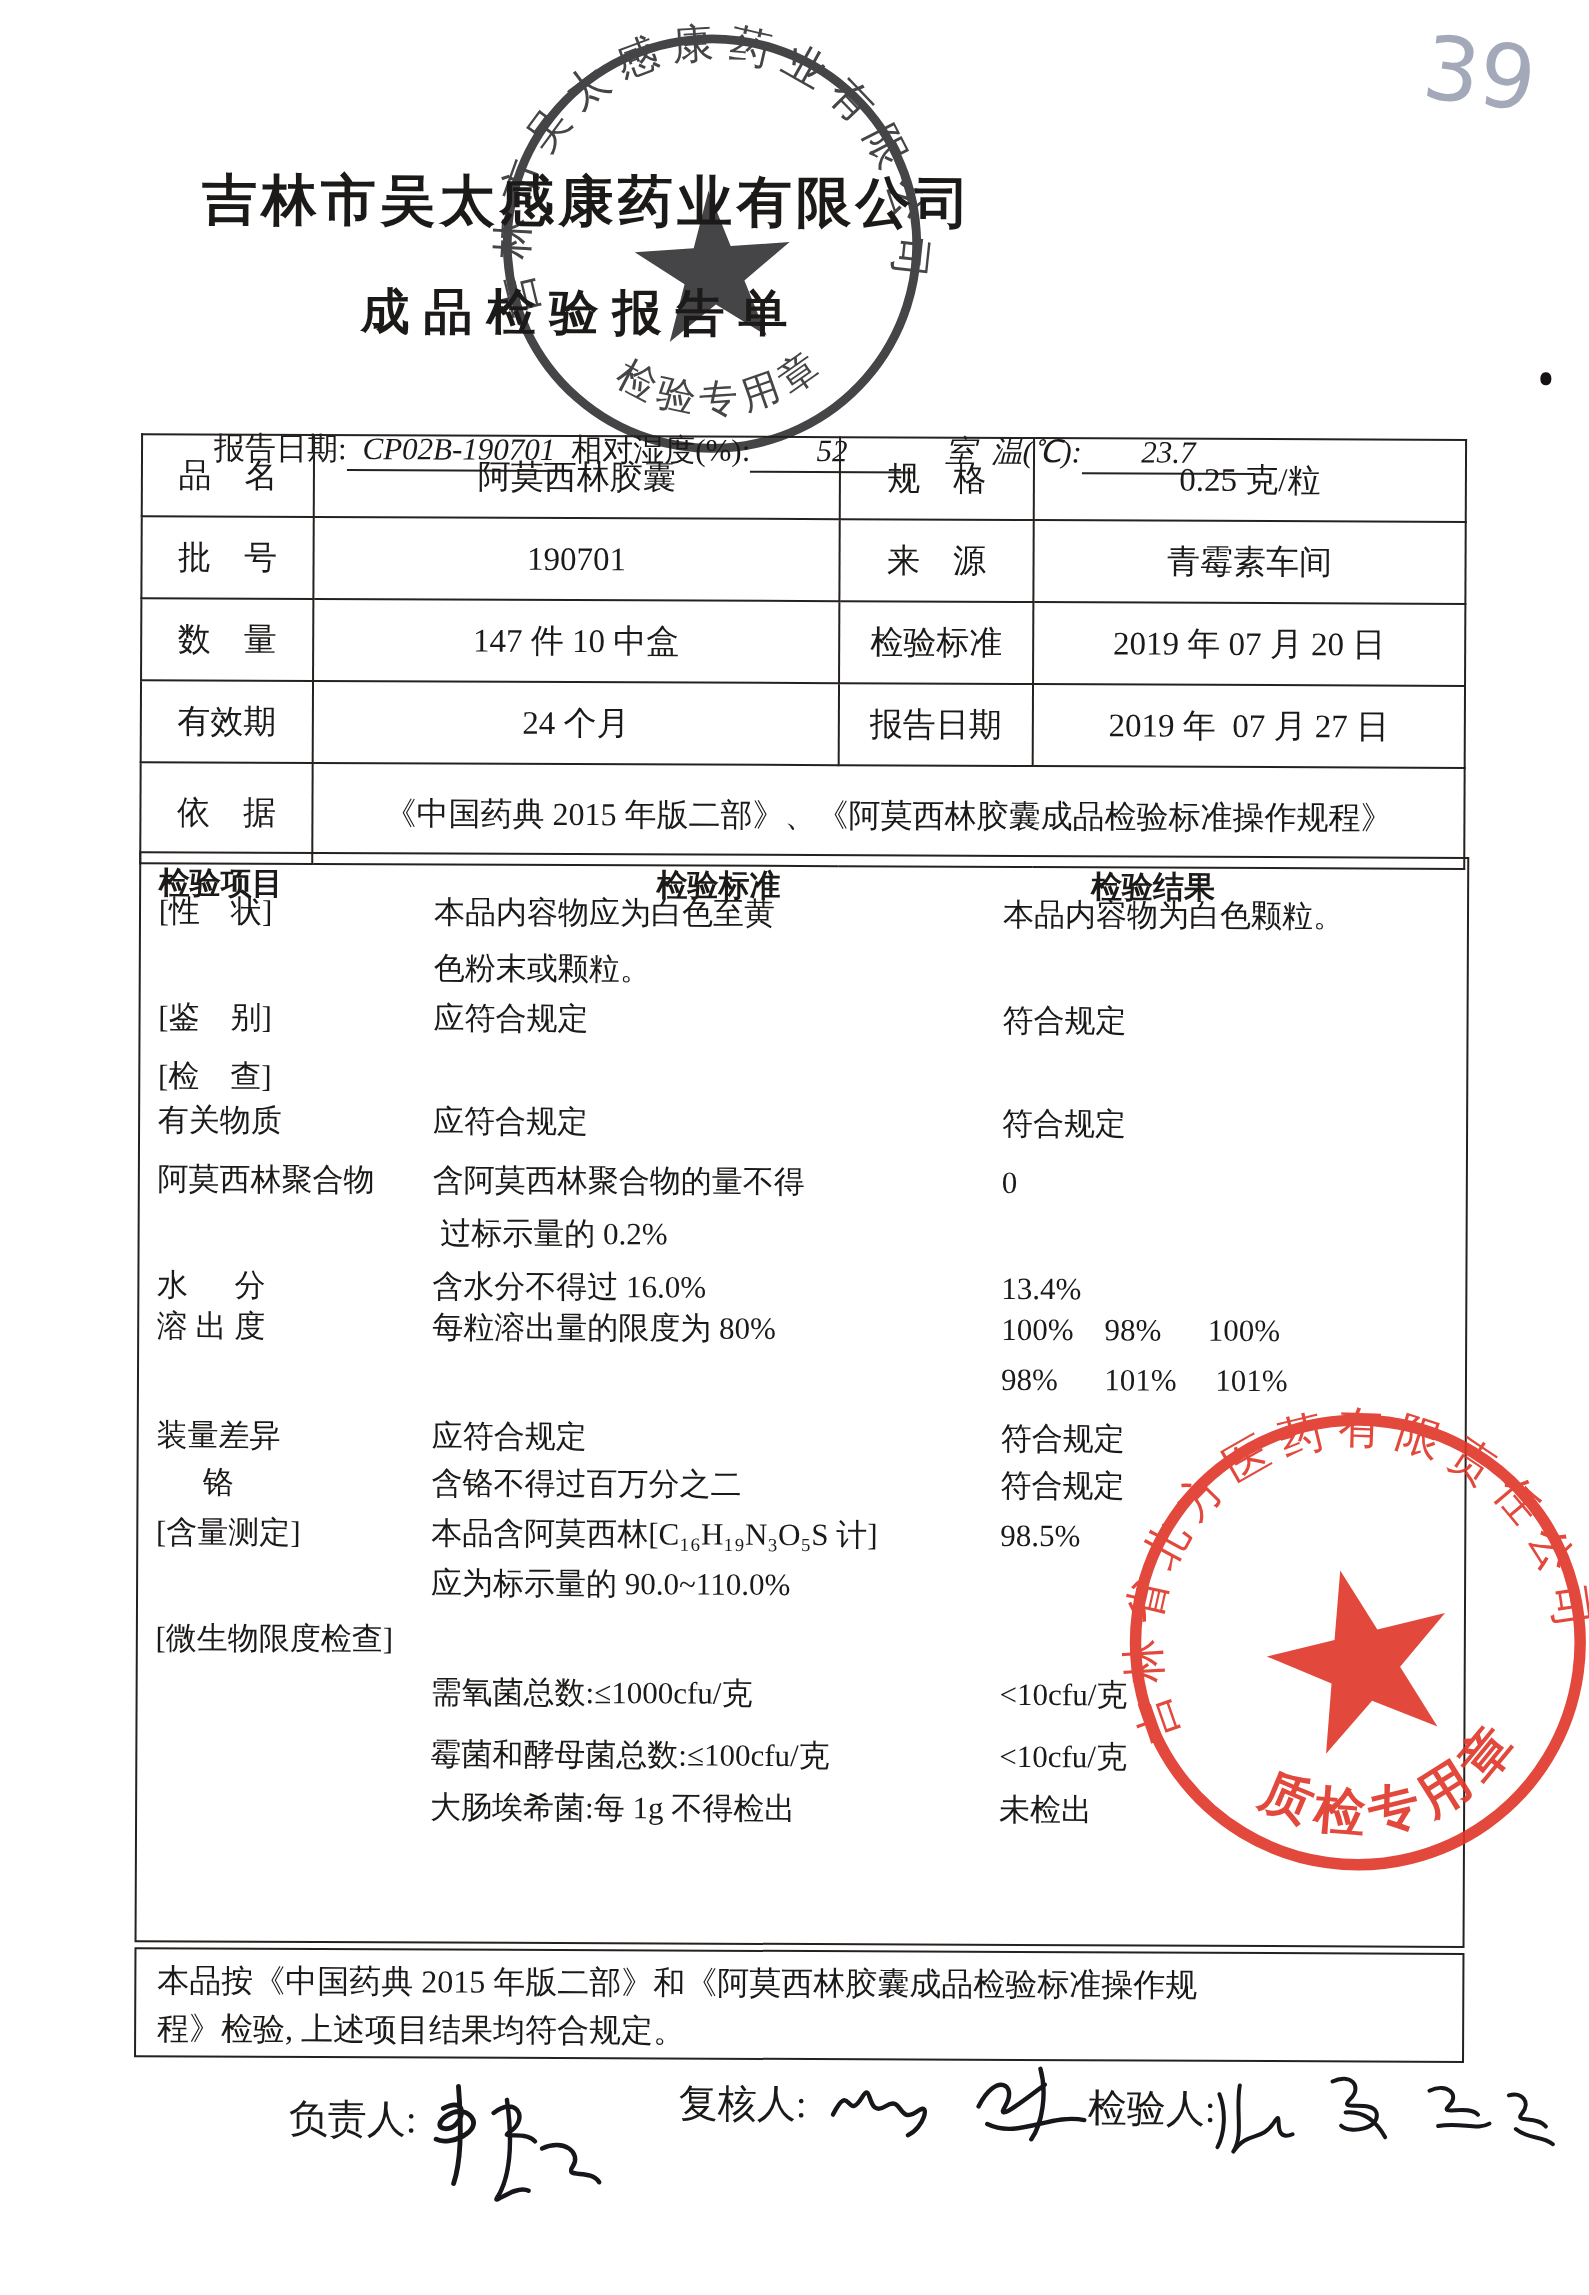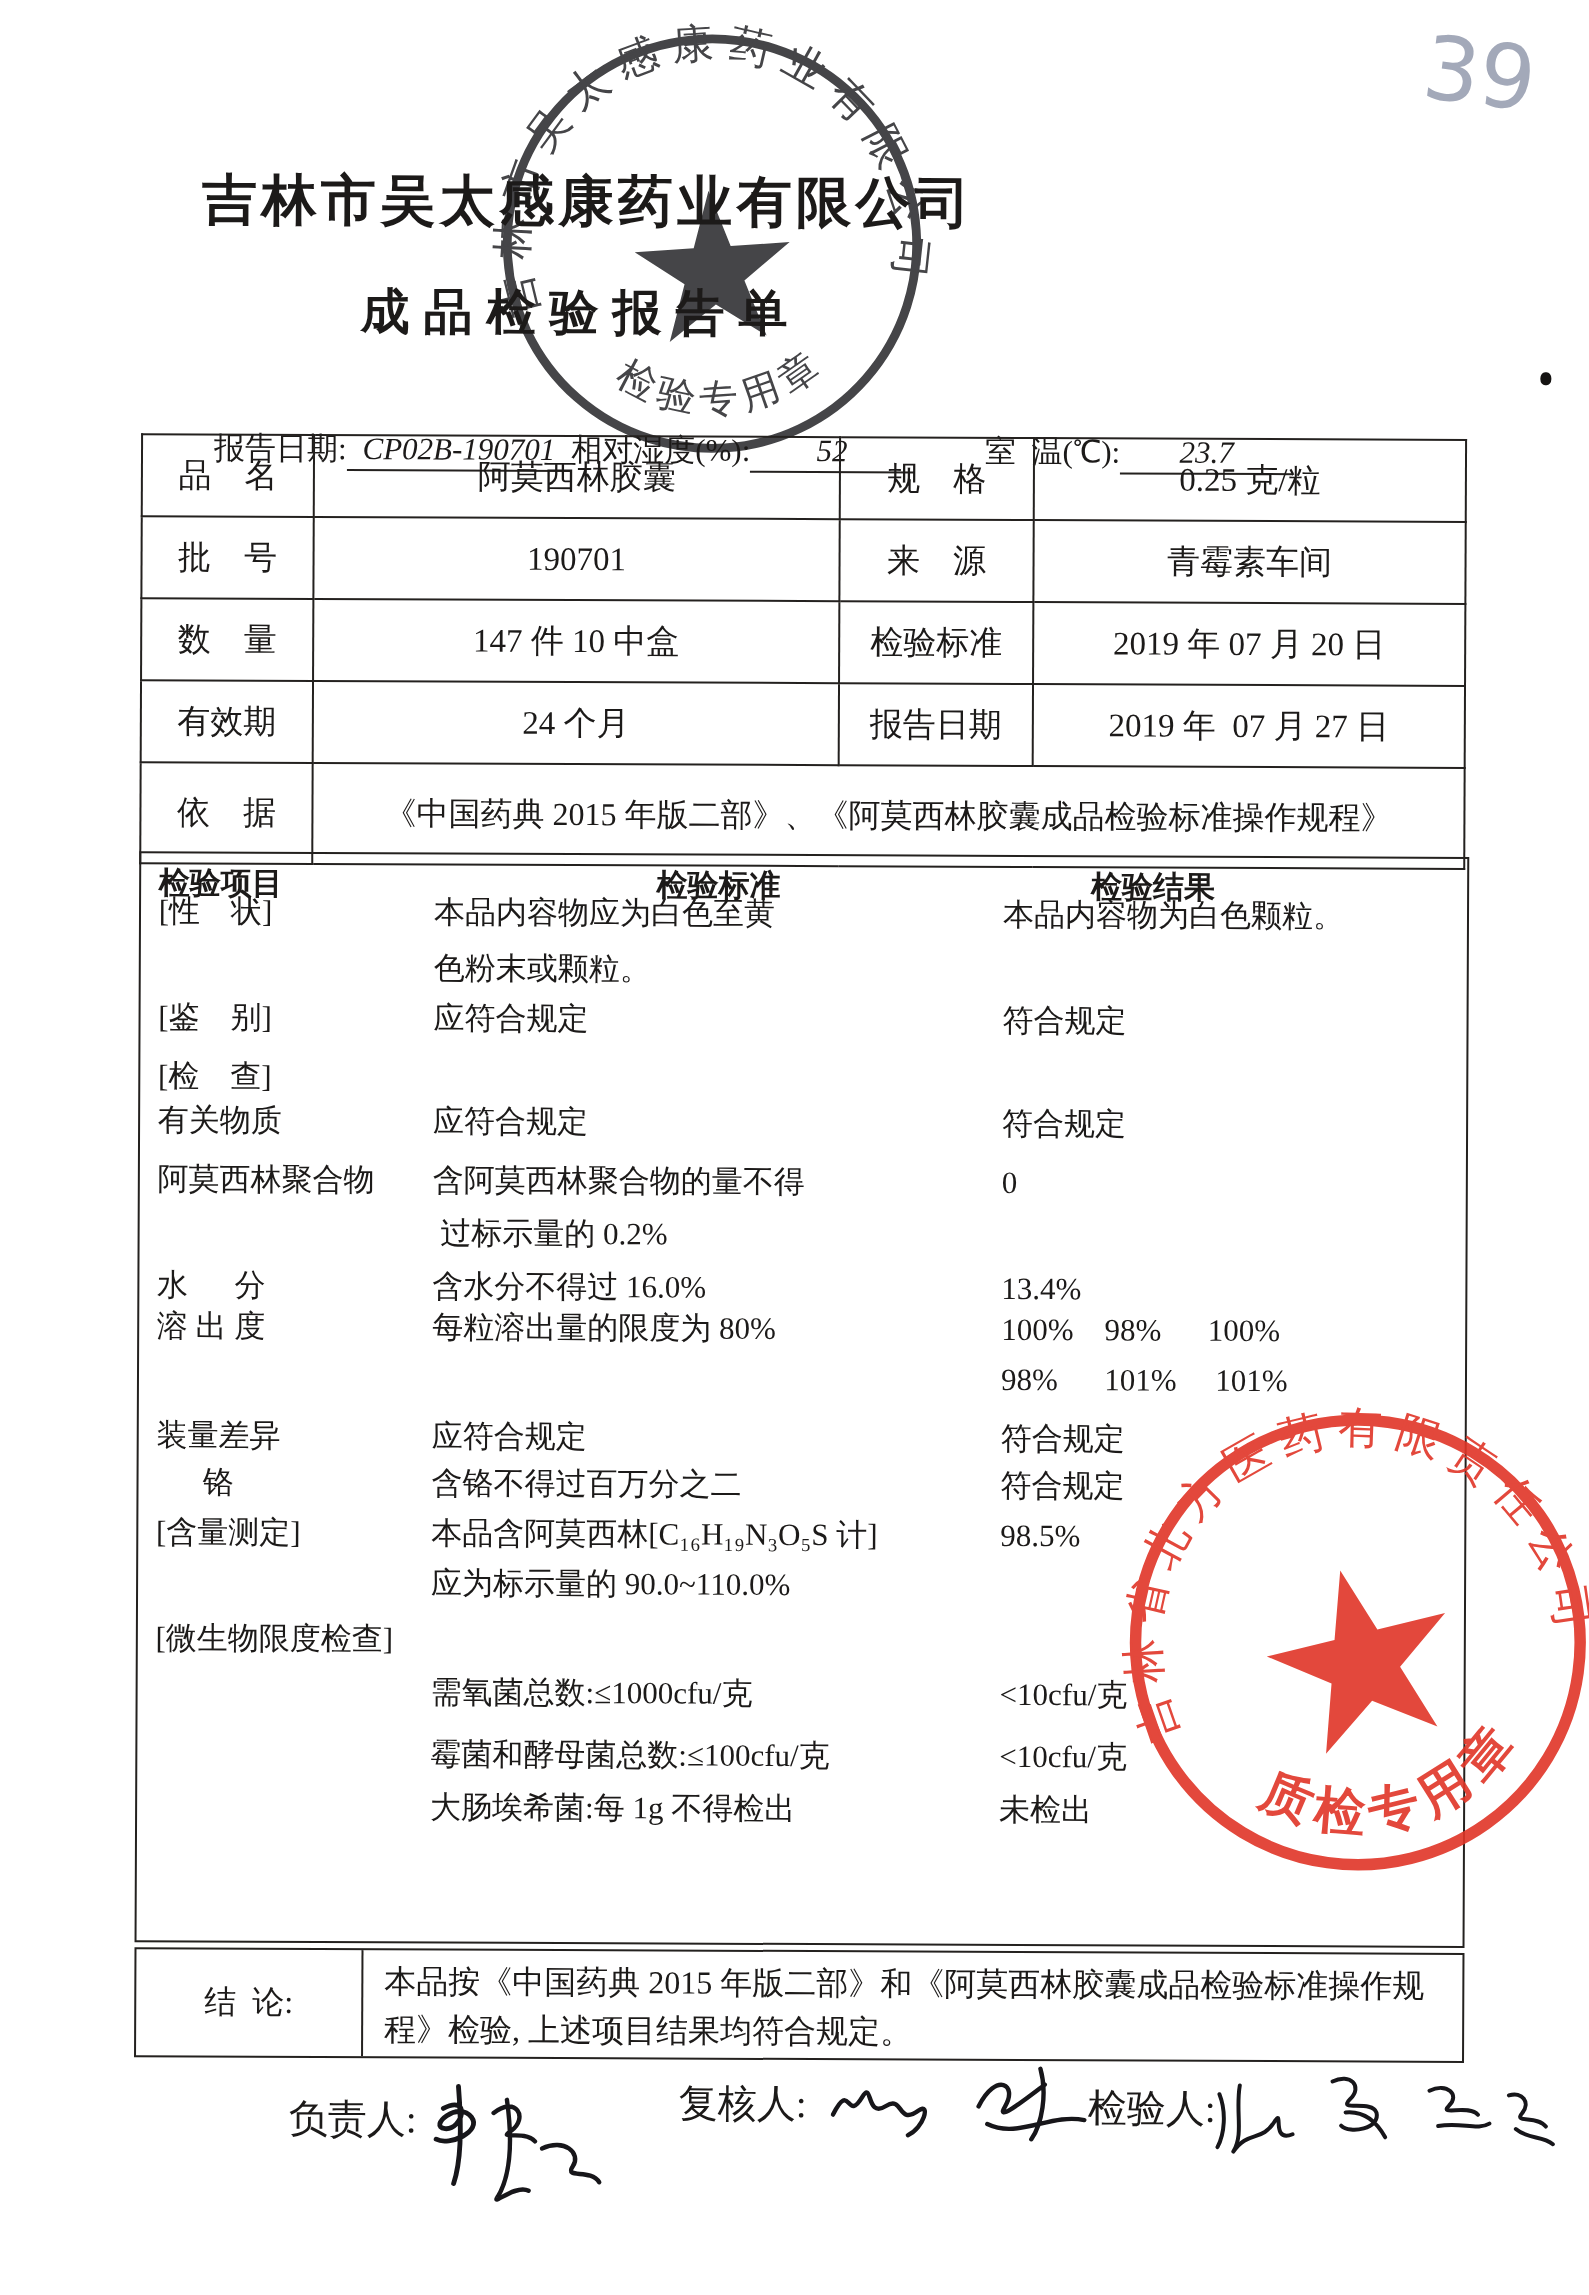"室 温(℃):" .ml3 { font-style: none -> italic; margin-left: 71px -> 31px }
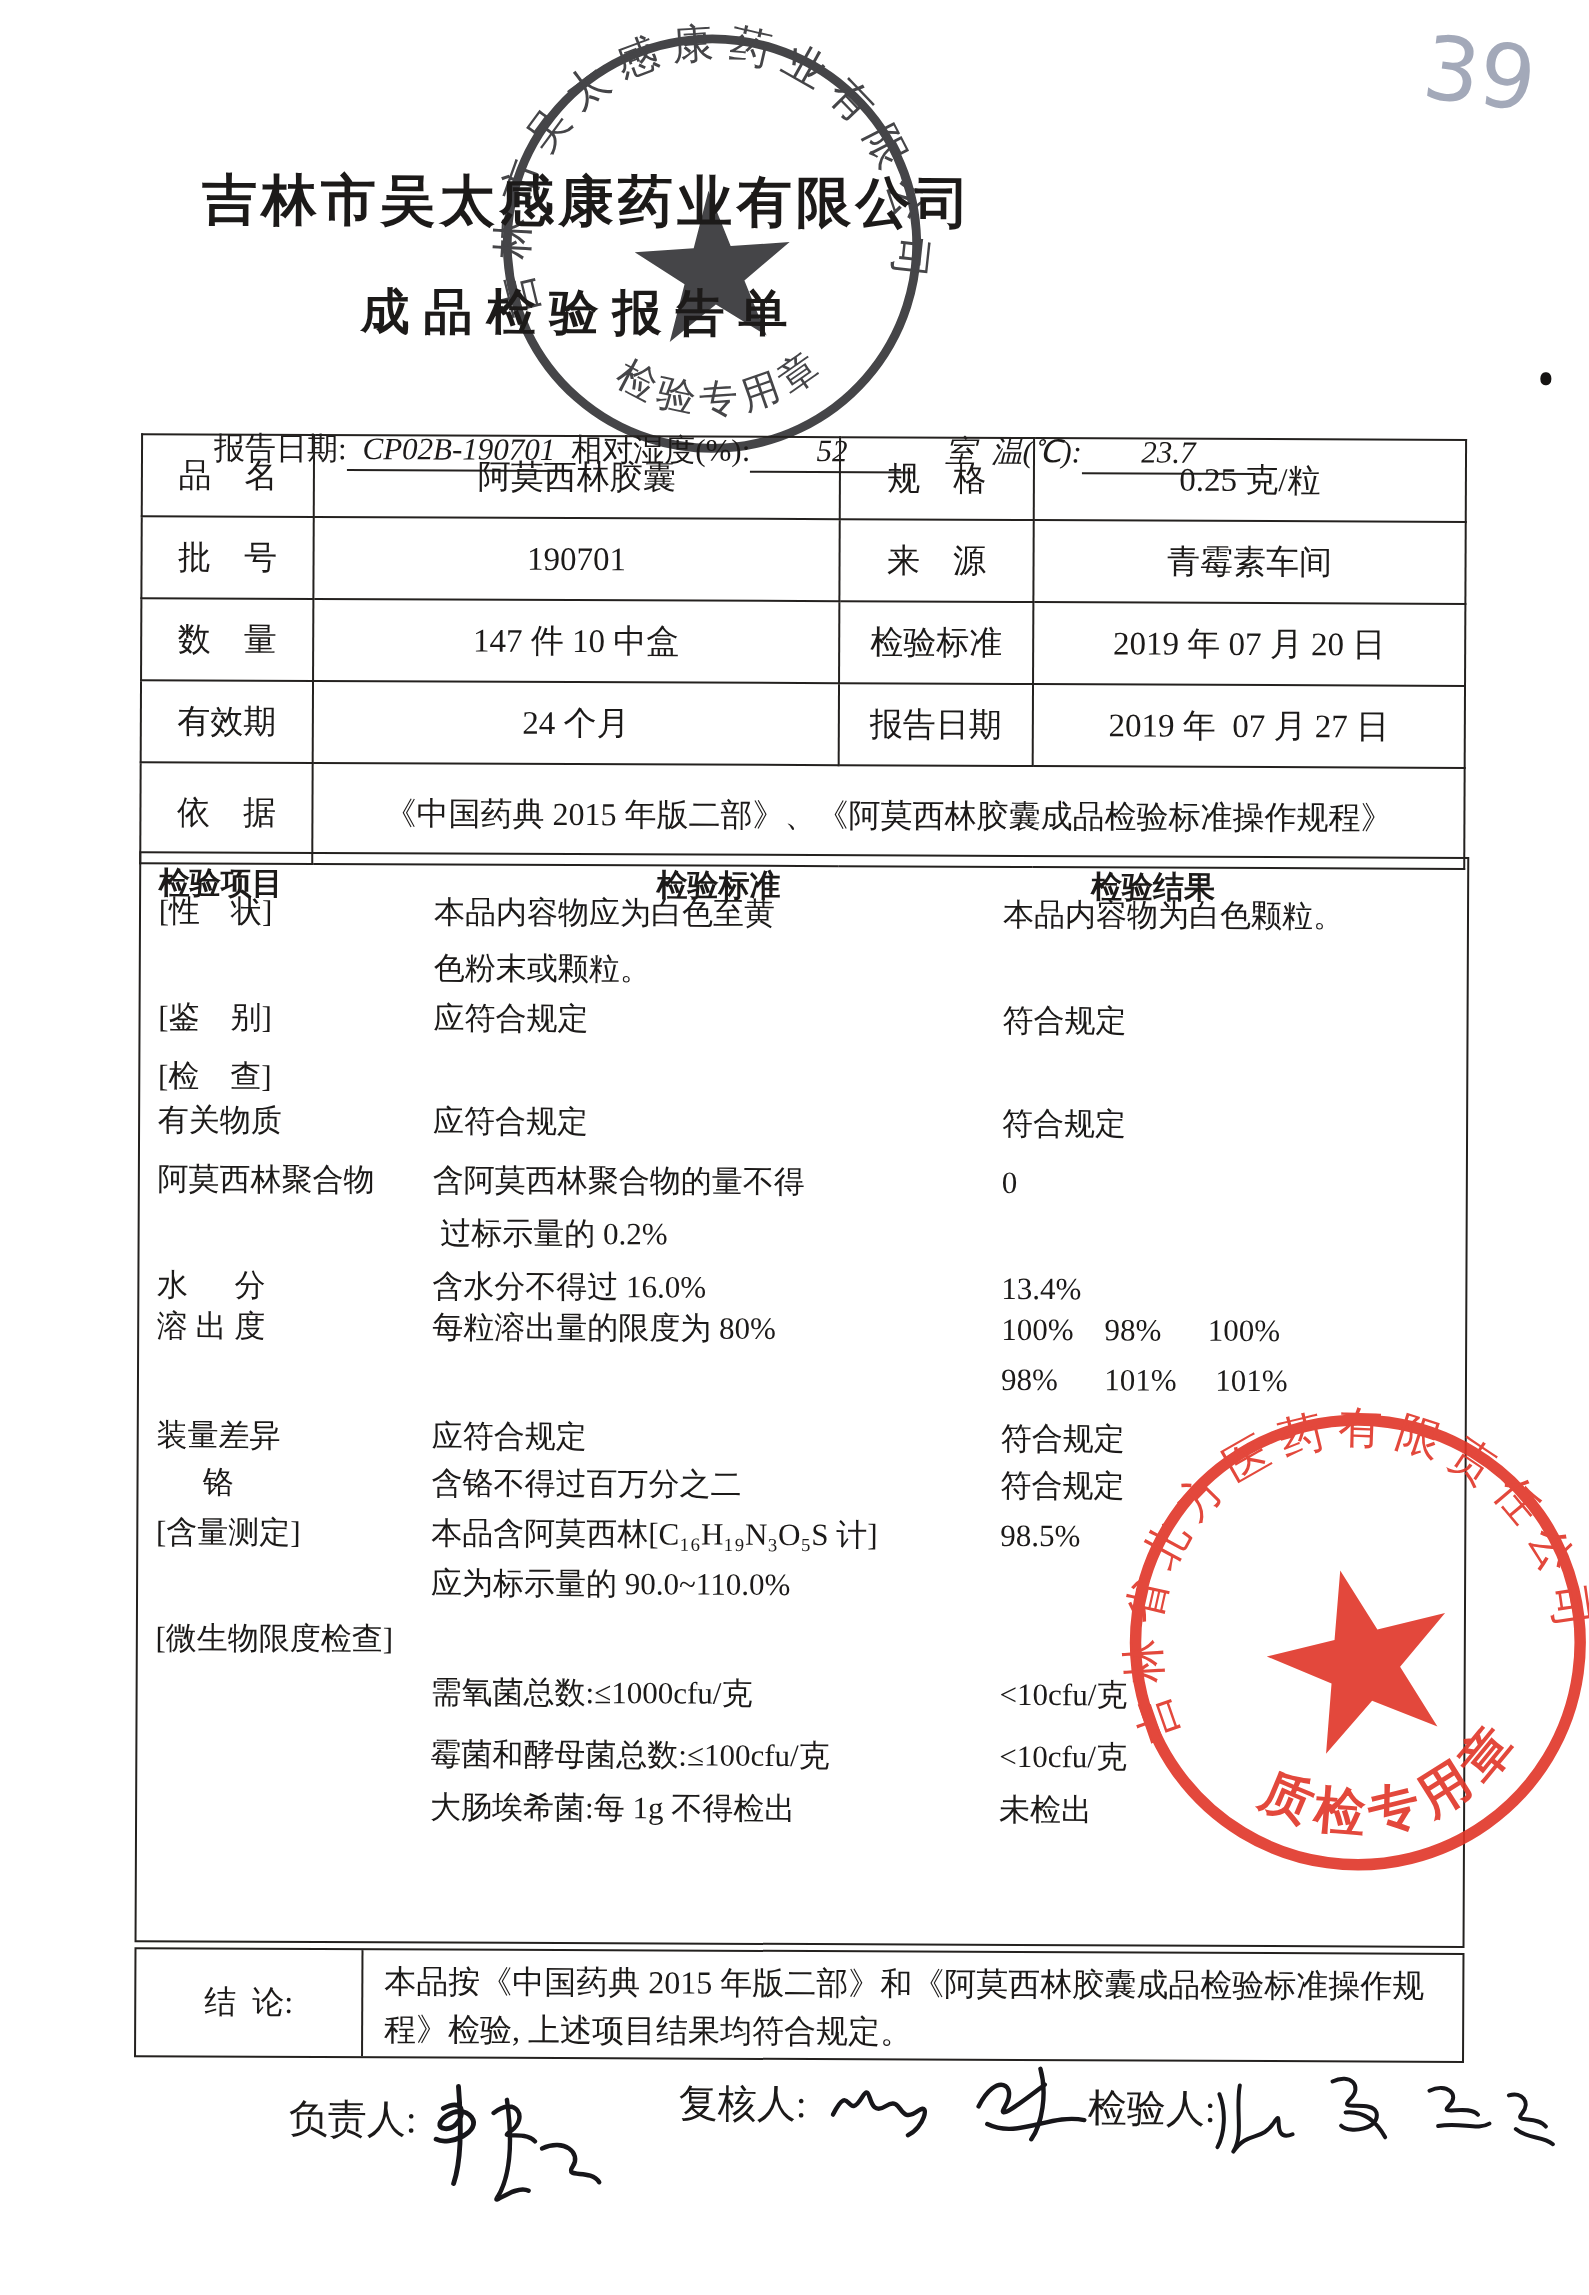"结 论:" div.conc-label { html: <div>结 论:</div> -> none }
